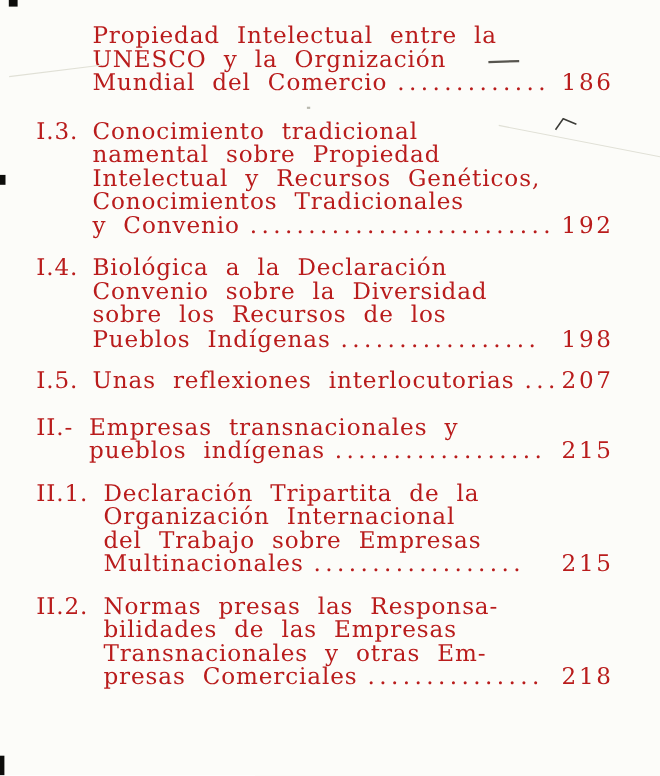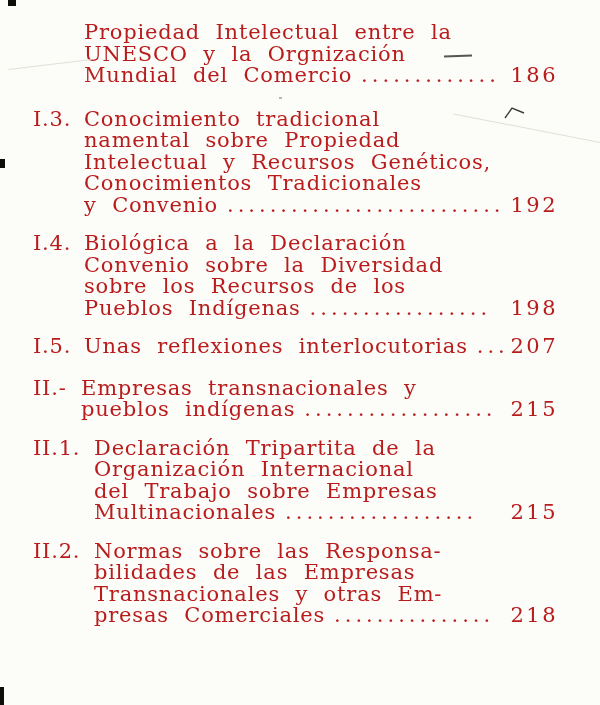"Normas sobre las Responsa-" div.ln { text: sobre -> presas }
